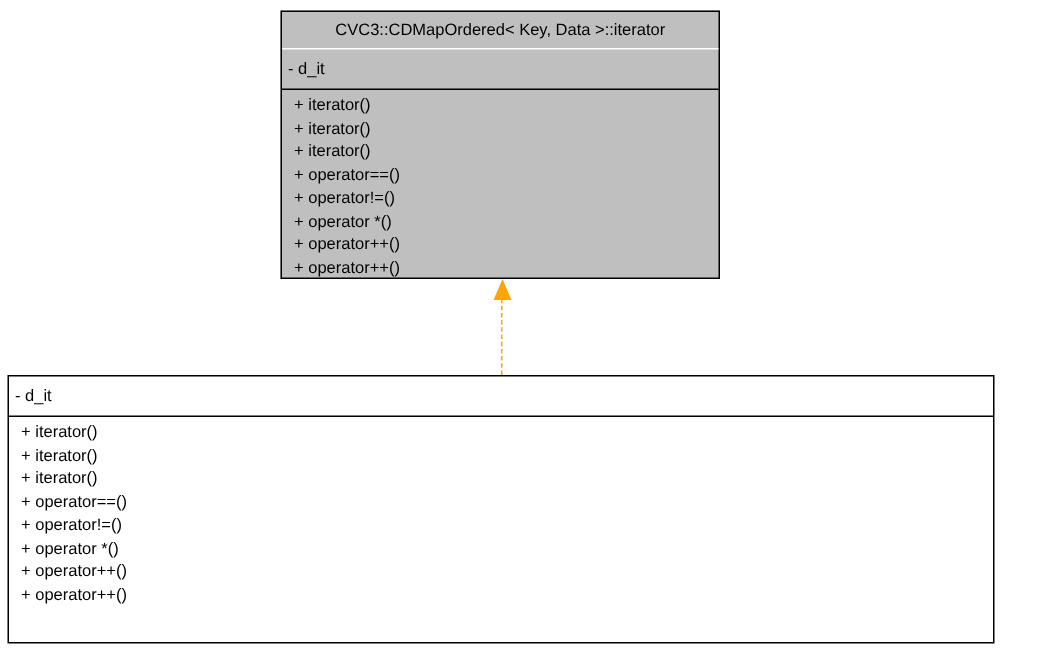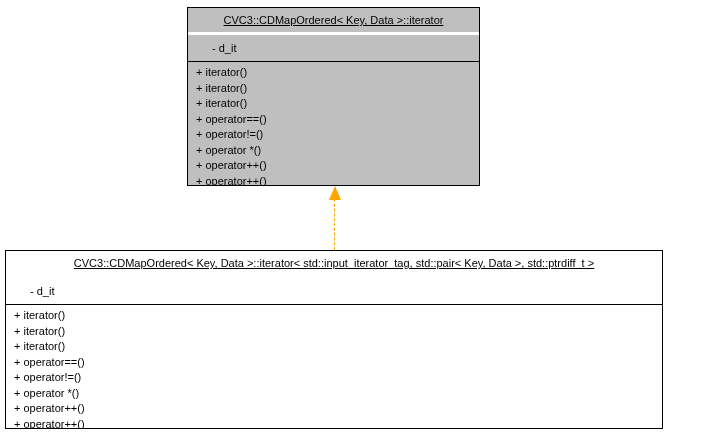"CVC3::CDMapOrdered< Key, Data" .node-title { border-bottom: 3px solid #ffffff -> 1px solid #ffffff; text-decoration: underline -> none }
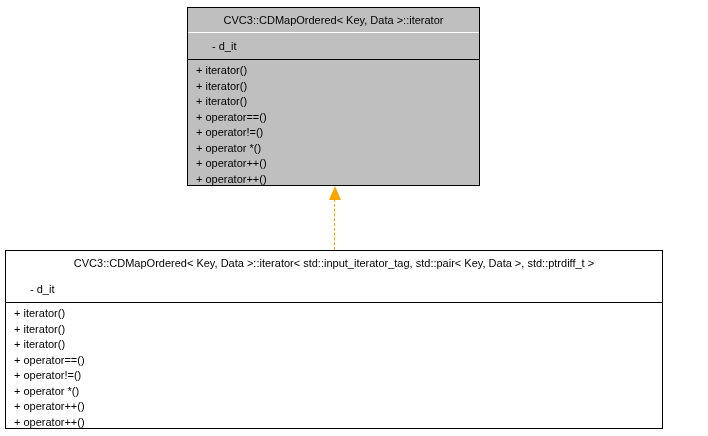"- d_it" .node-attrs { padding: 0 24px -> 0 4px }
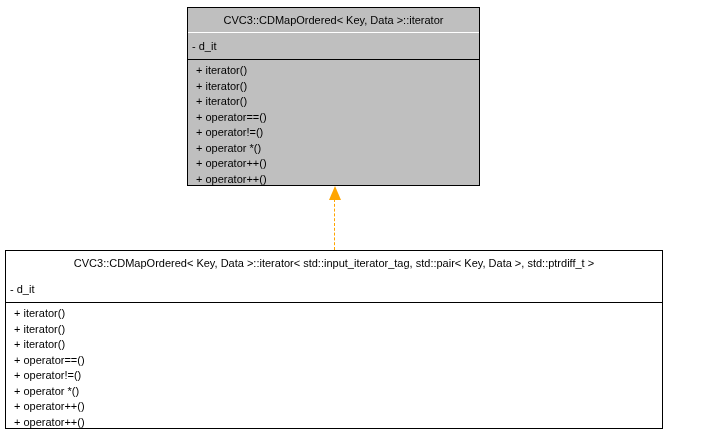"CVC3::CDMapOrdered< Key, Data >::iterator<" div.node-title { html: <div>CVC3::CDMapOrdered&lt; Key, Data &gt;::iterator&lt; std::input_iterator_tag, std::pair&lt; Key, Data &gt;, std::ptrdiff_t &gt;</div> -> none }
